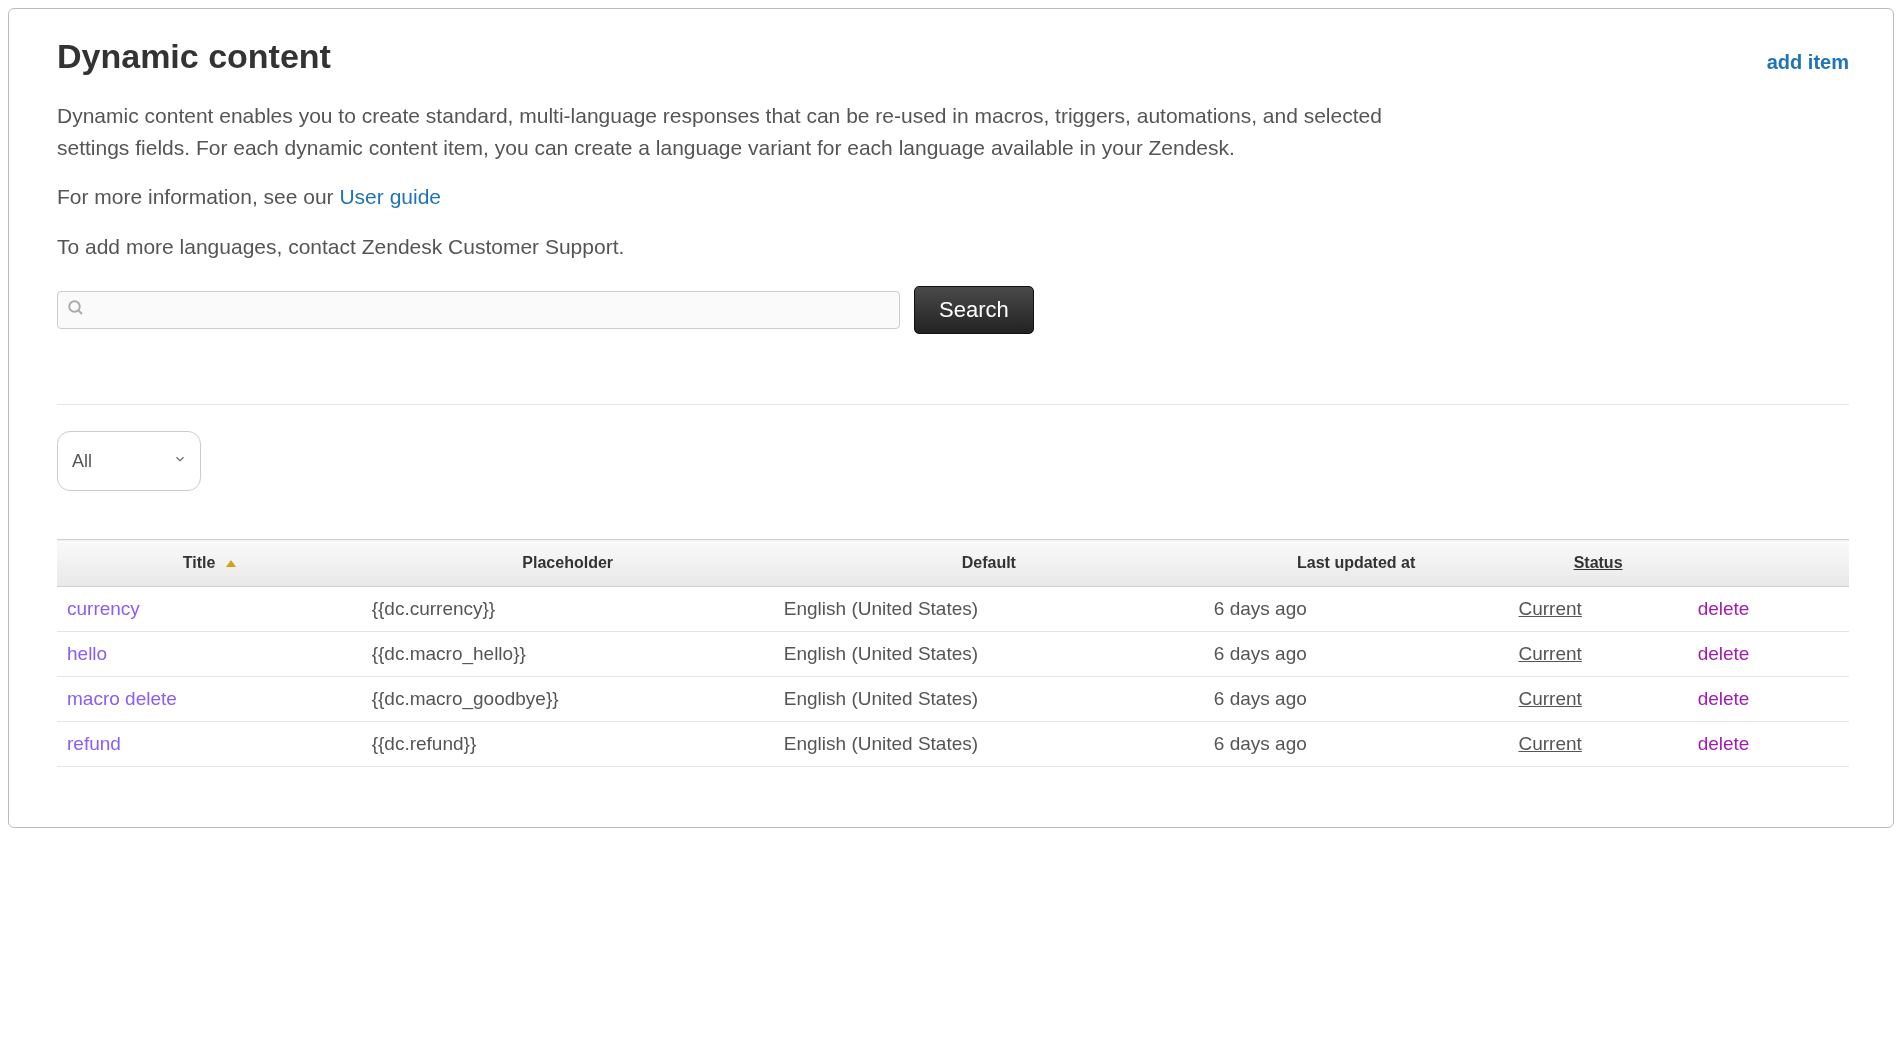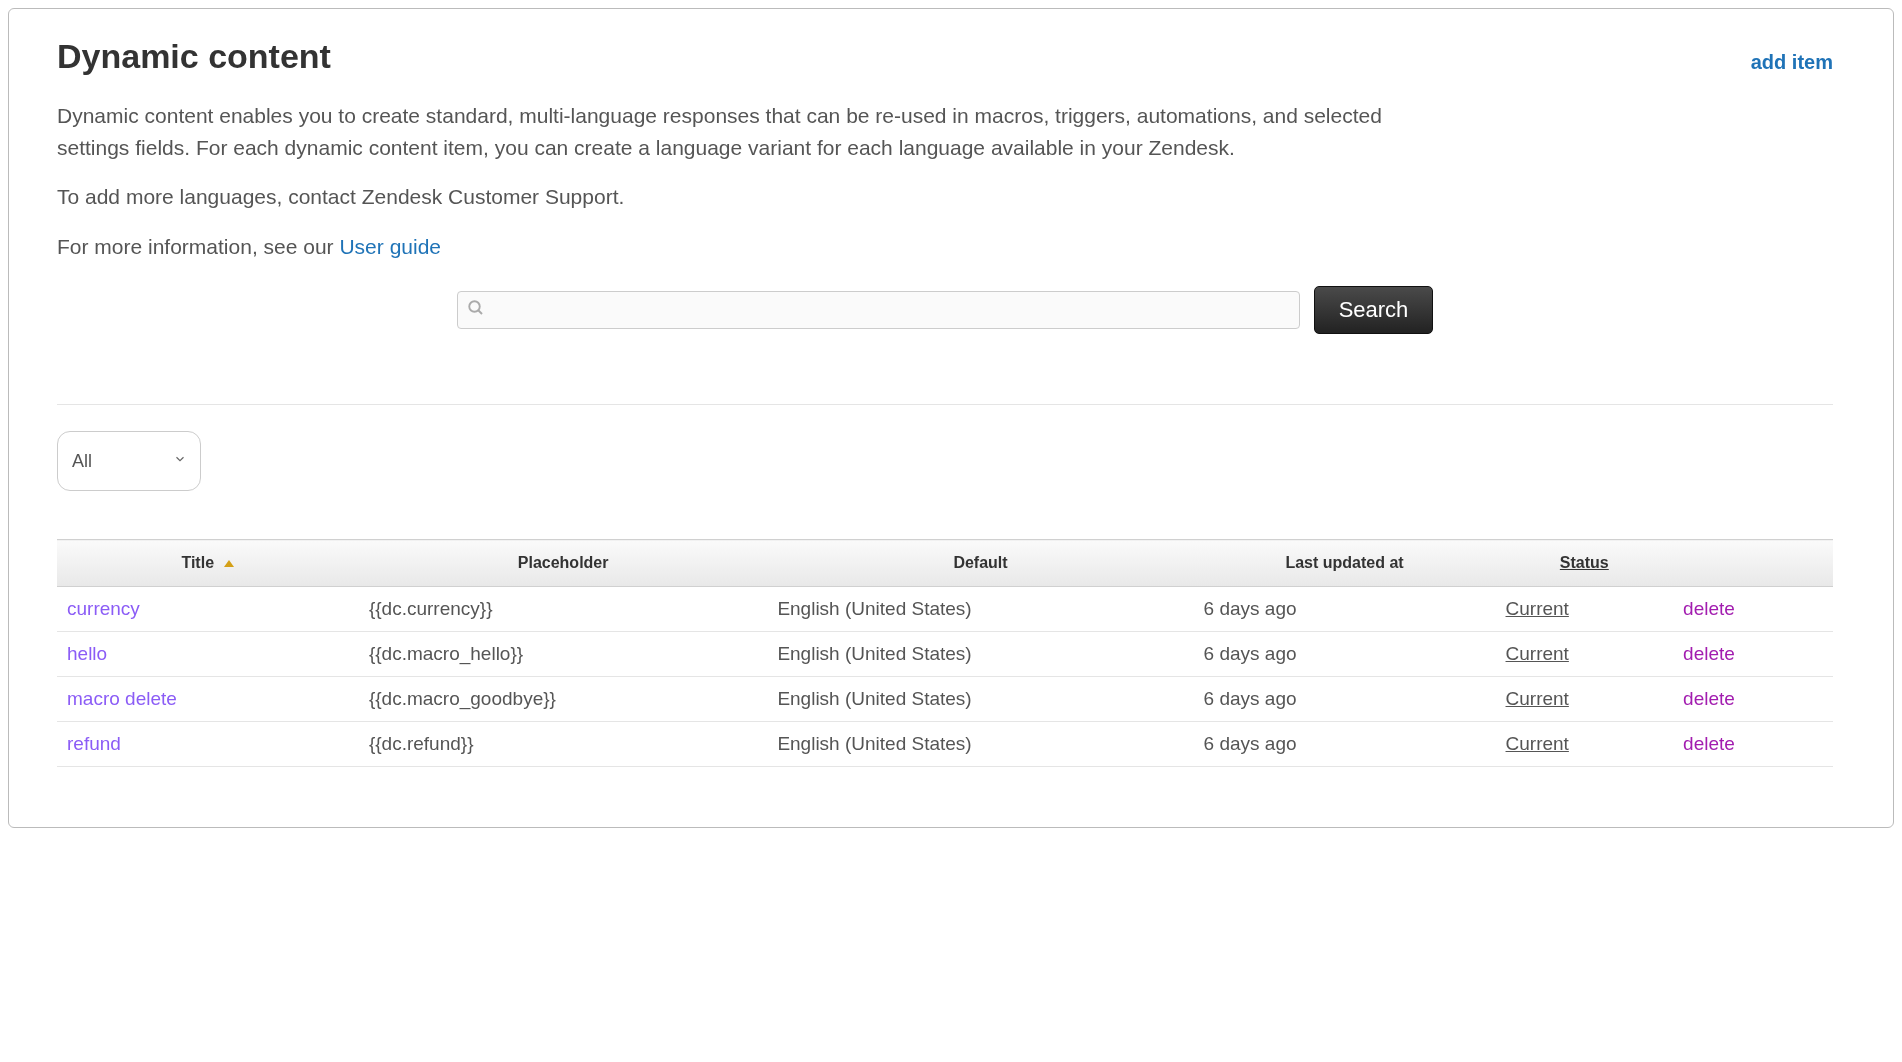"Dynamic content" .page-container { padding: 28px 60px 60px 48px -> 28px 44px 60px 48px }
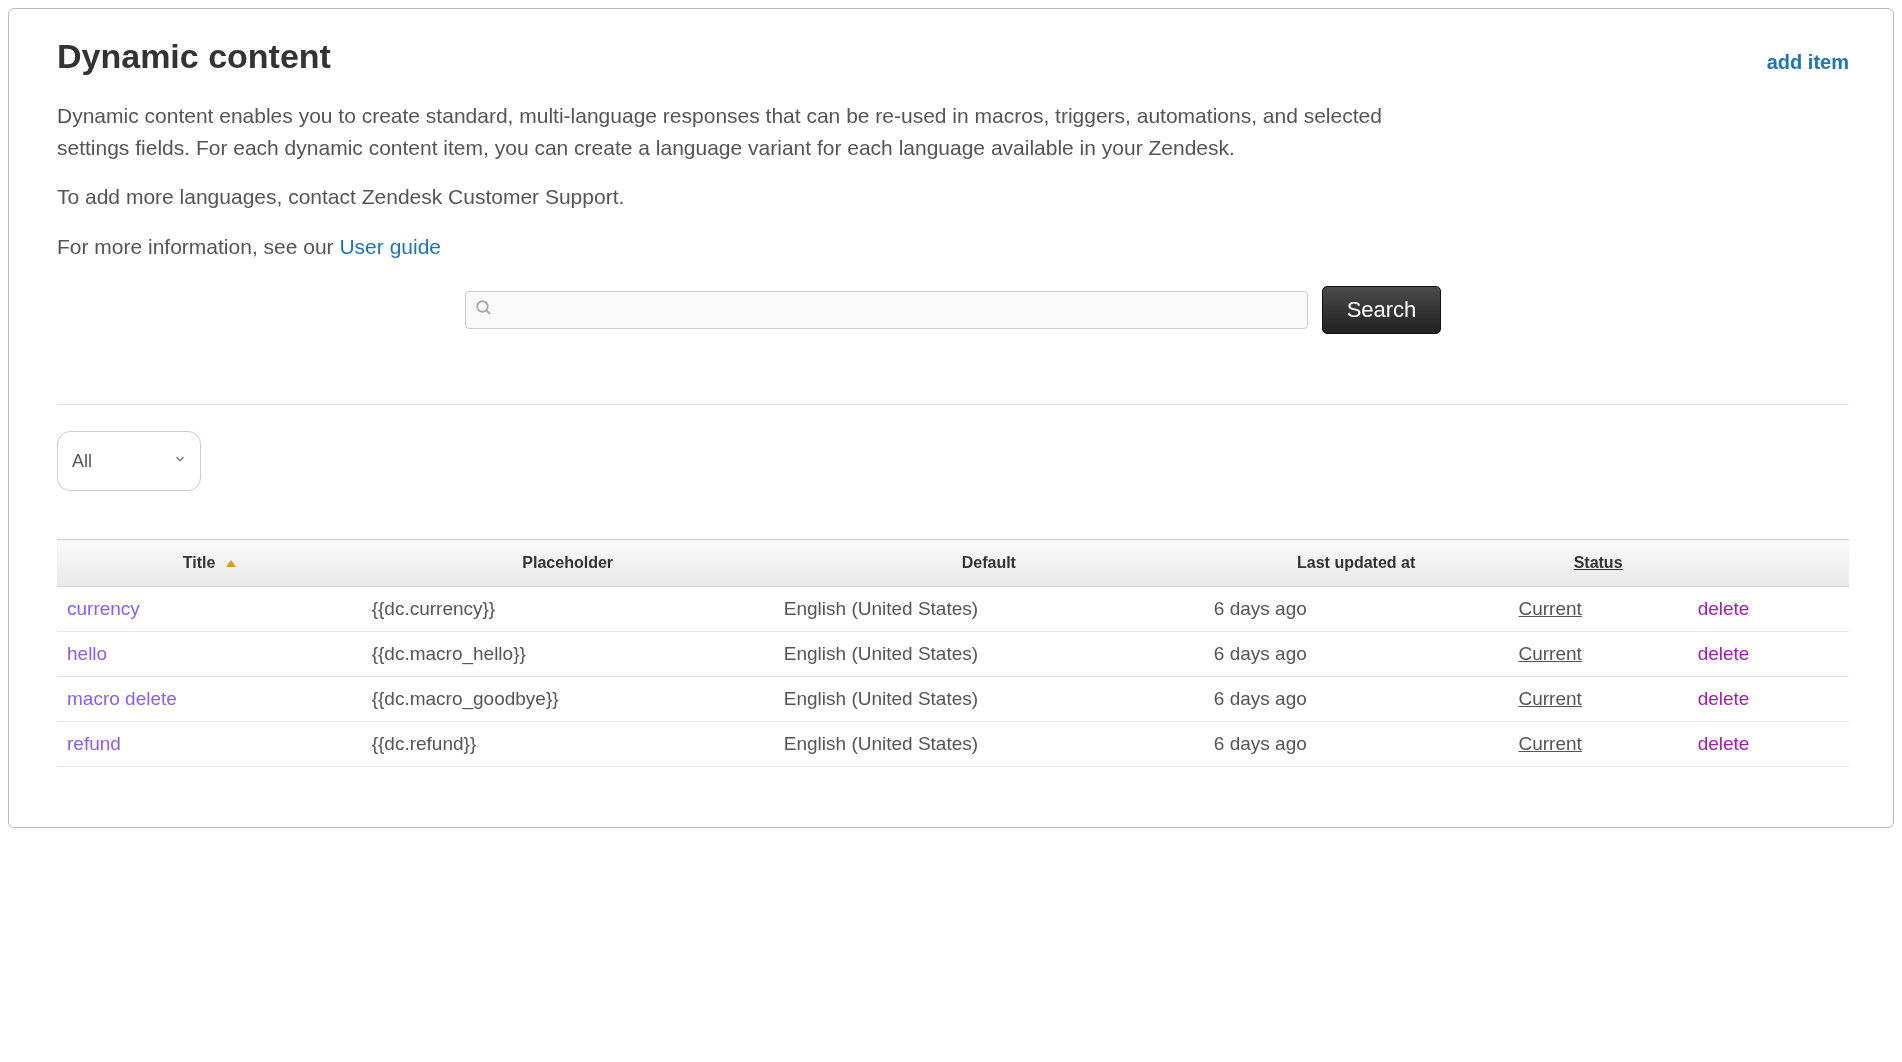"To add more languages, contact" p.description { order: before "For more information, see our" -> after "For more information, see our" }
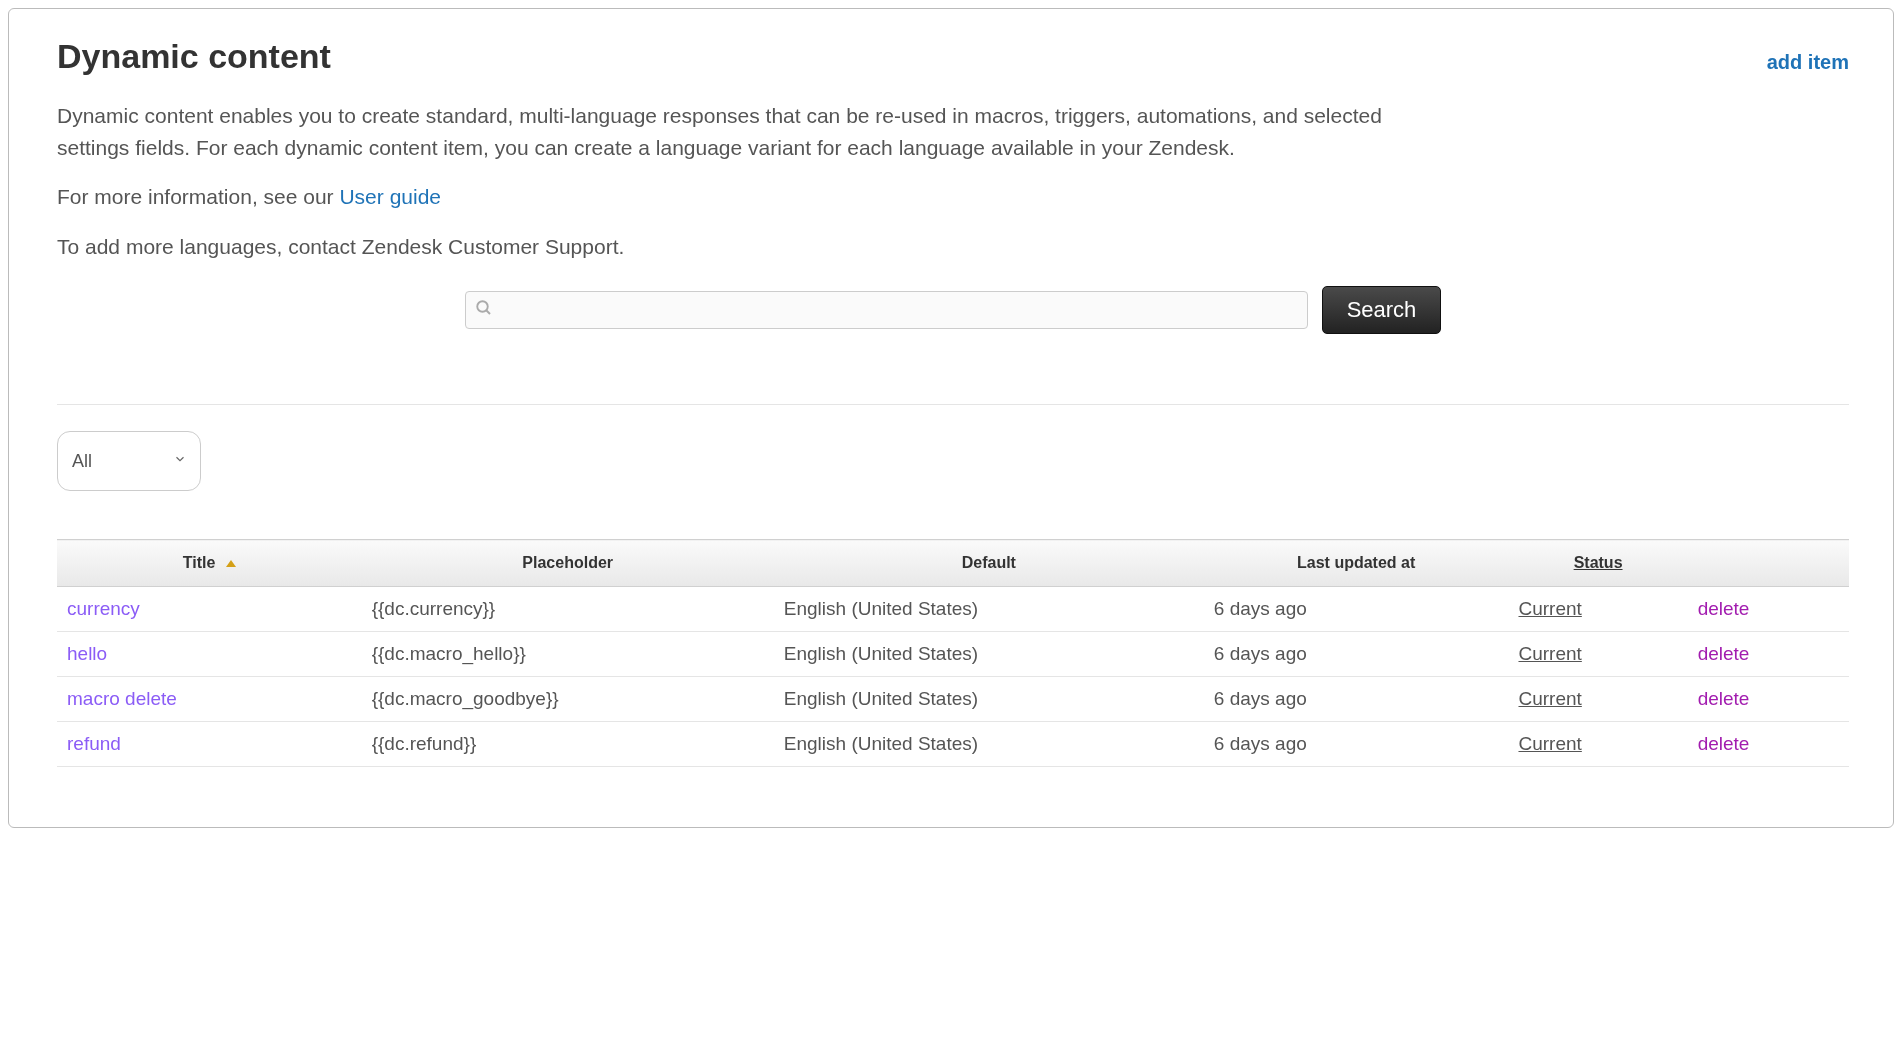"Search" .search-row { justify-content: center -> none }
